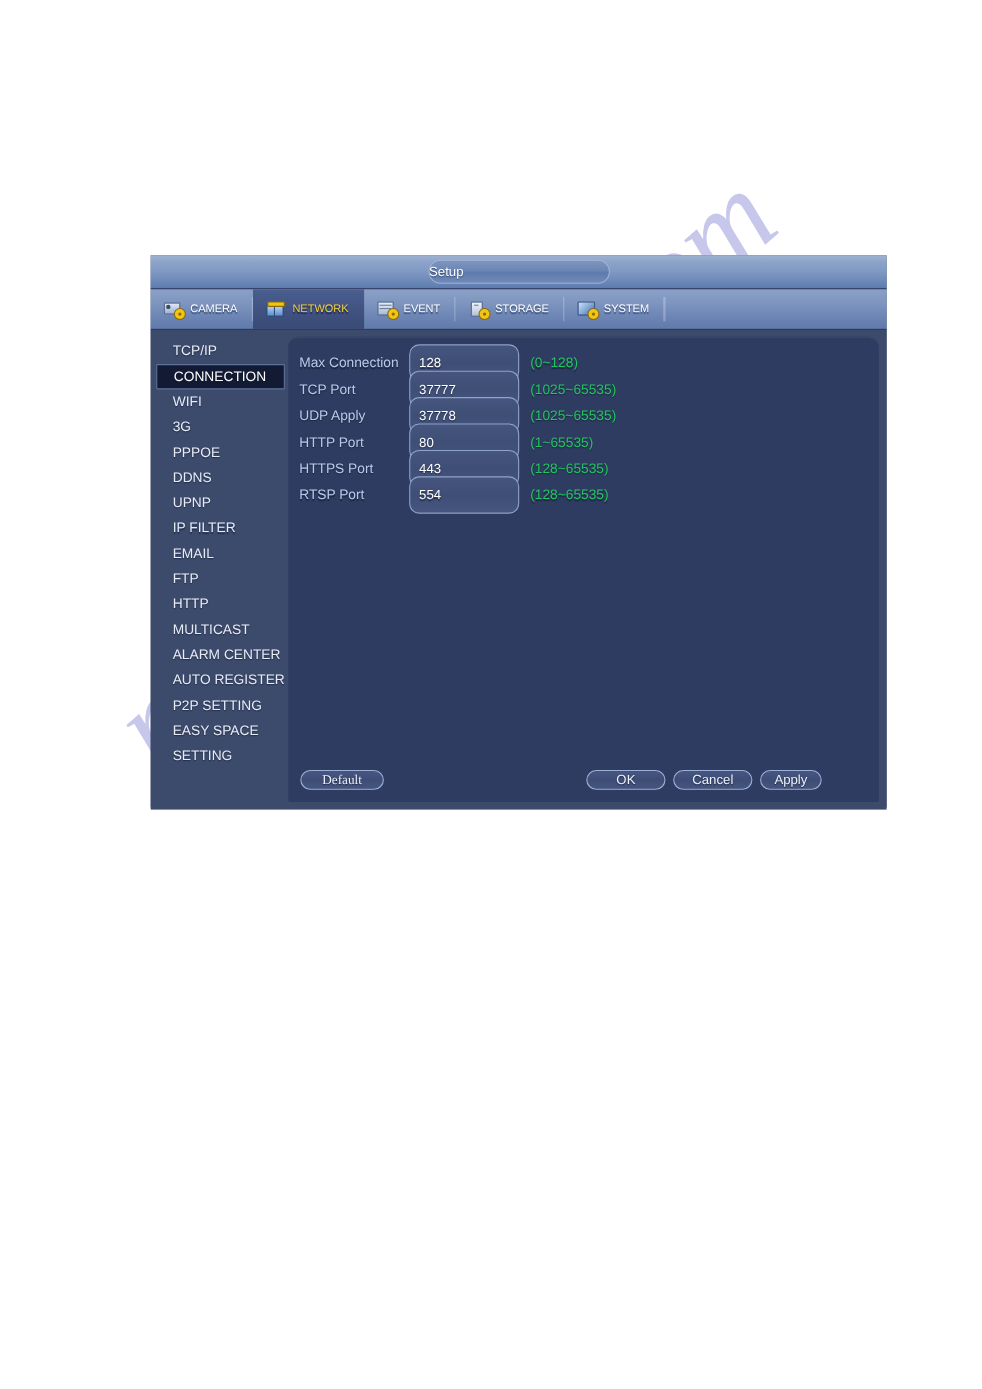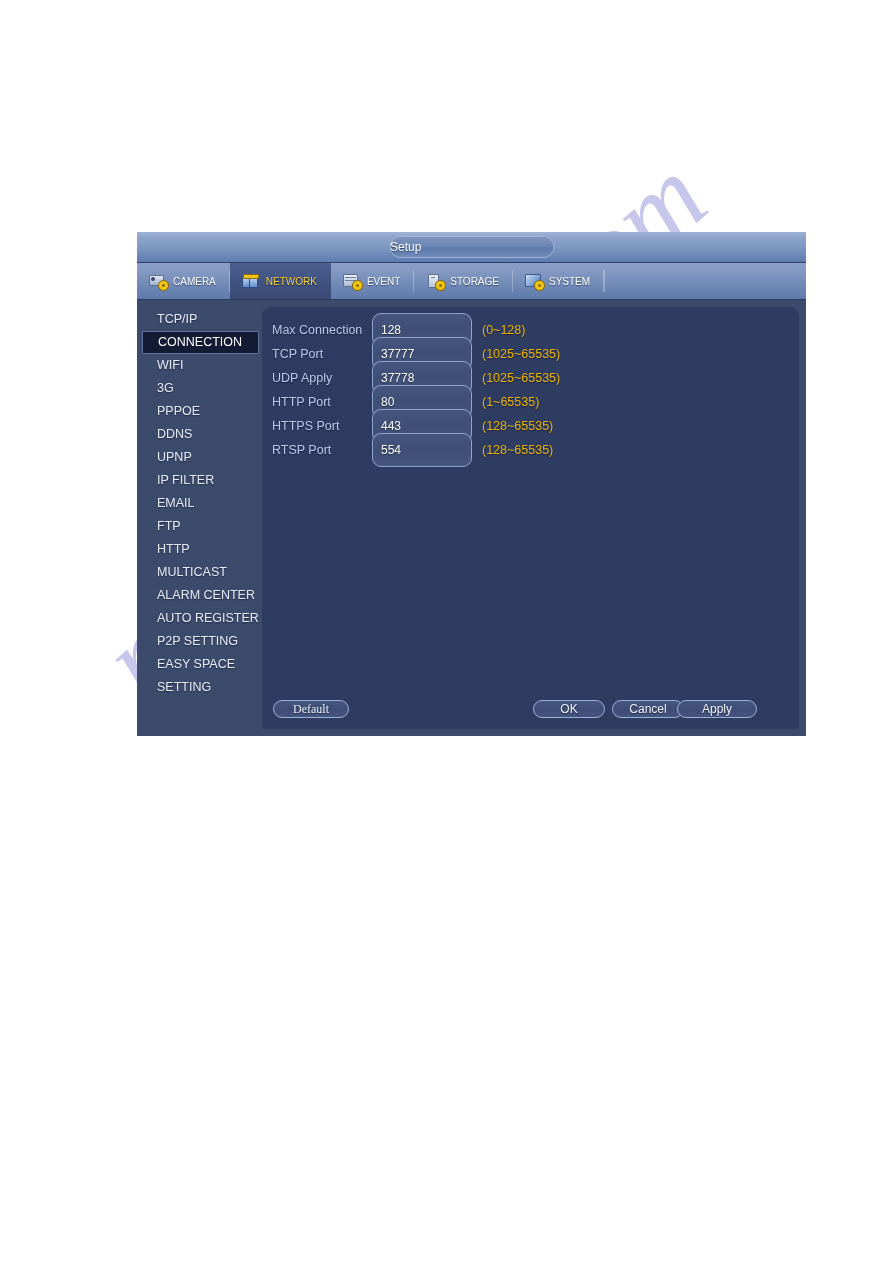"(0~128)" .fhint { color: #eab308 -> #22c55e }
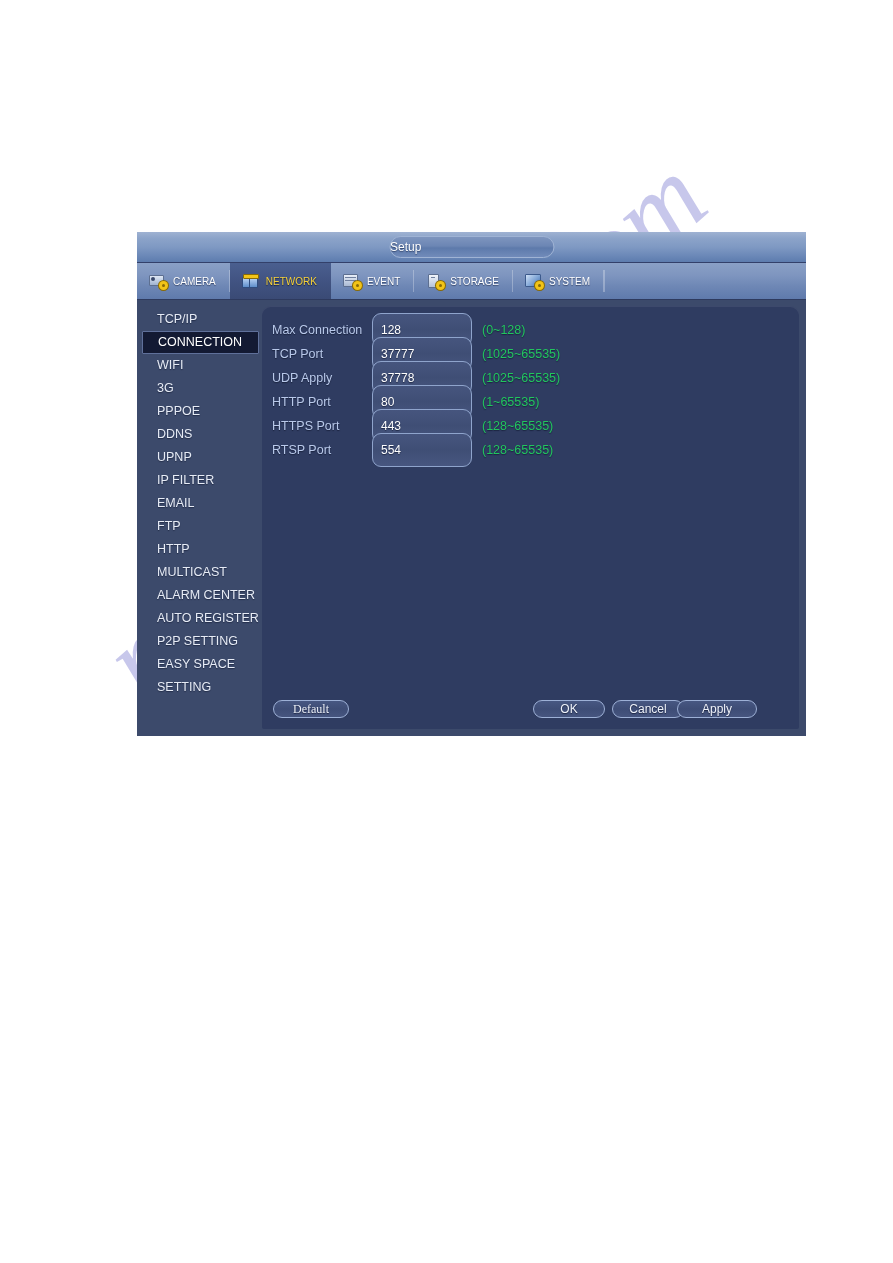"Apply" #btn-apply { right: 42px -> 52px; width: 80px -> 56px }
